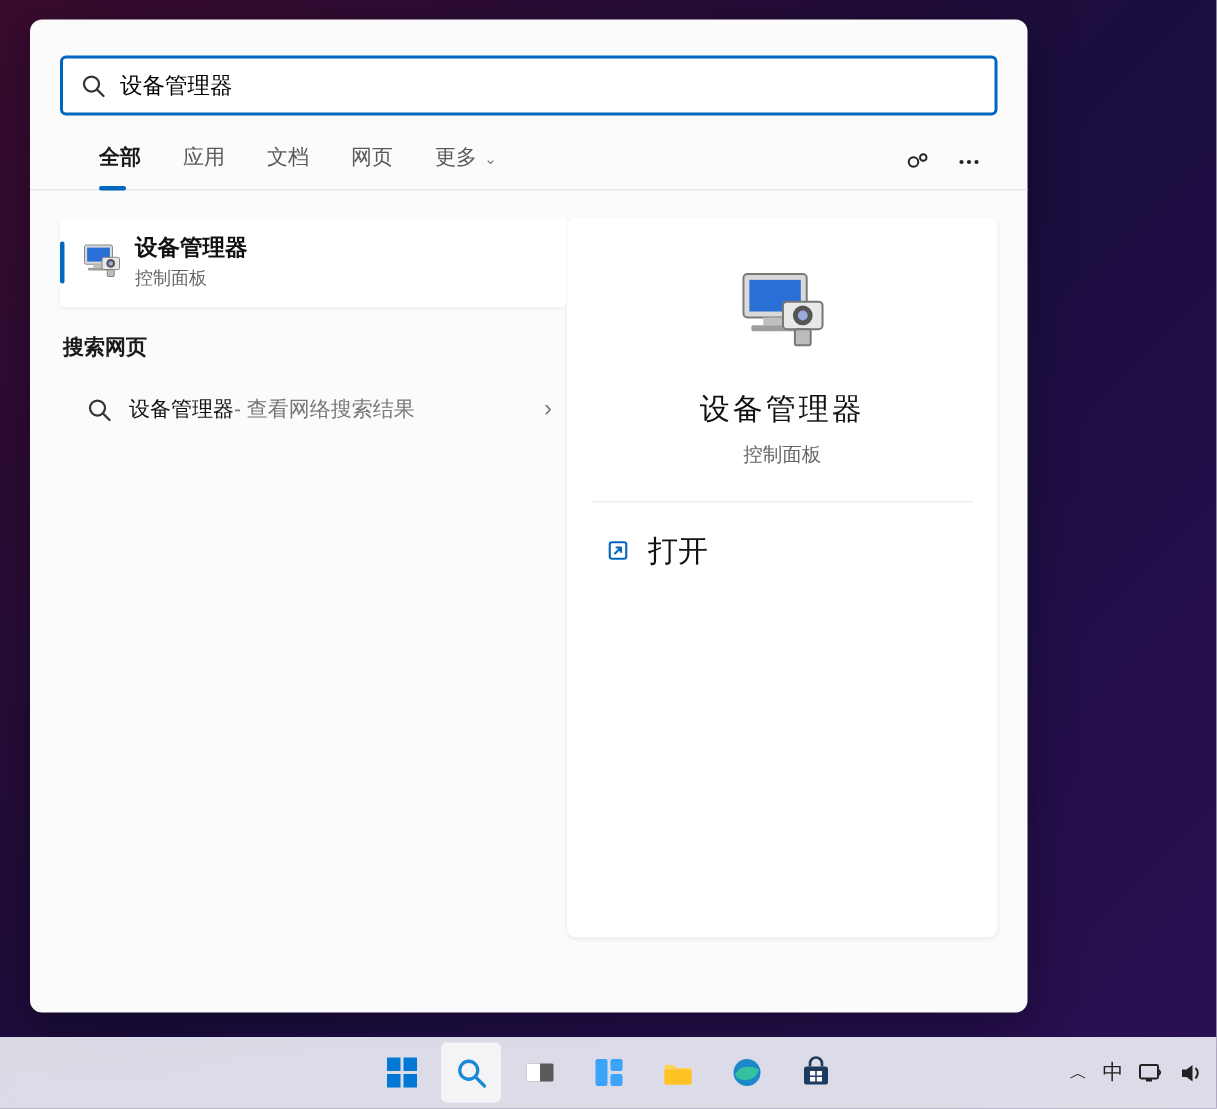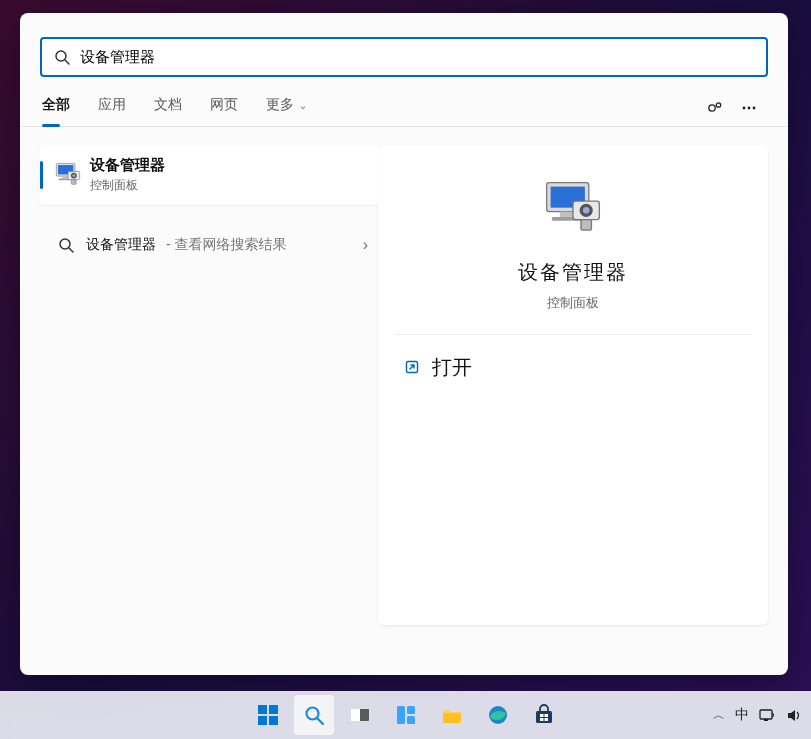"设备管理器" .panel { width: 768px -> 665px }
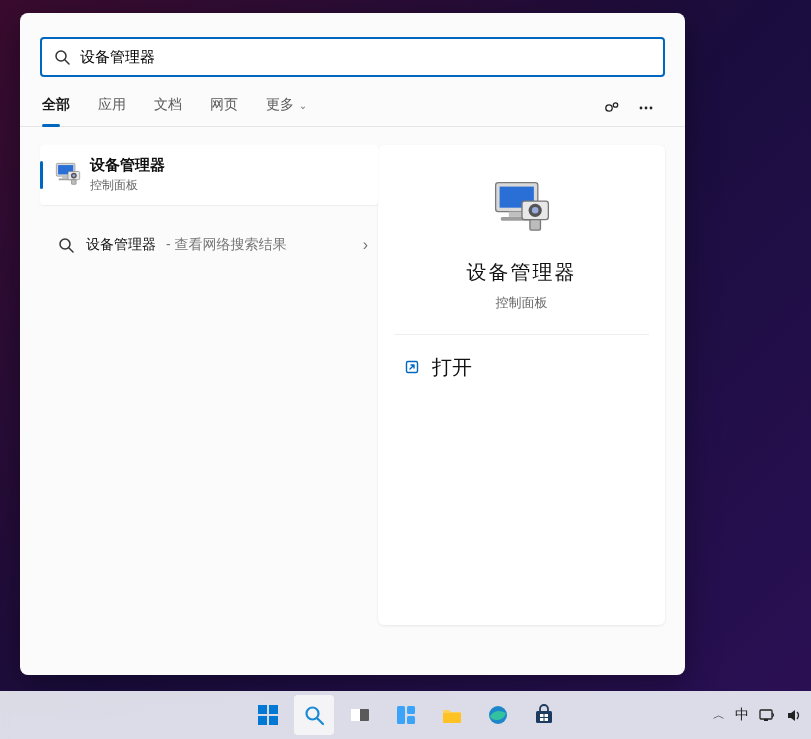"全部" .tab.active { margin-left: none -> 24px }
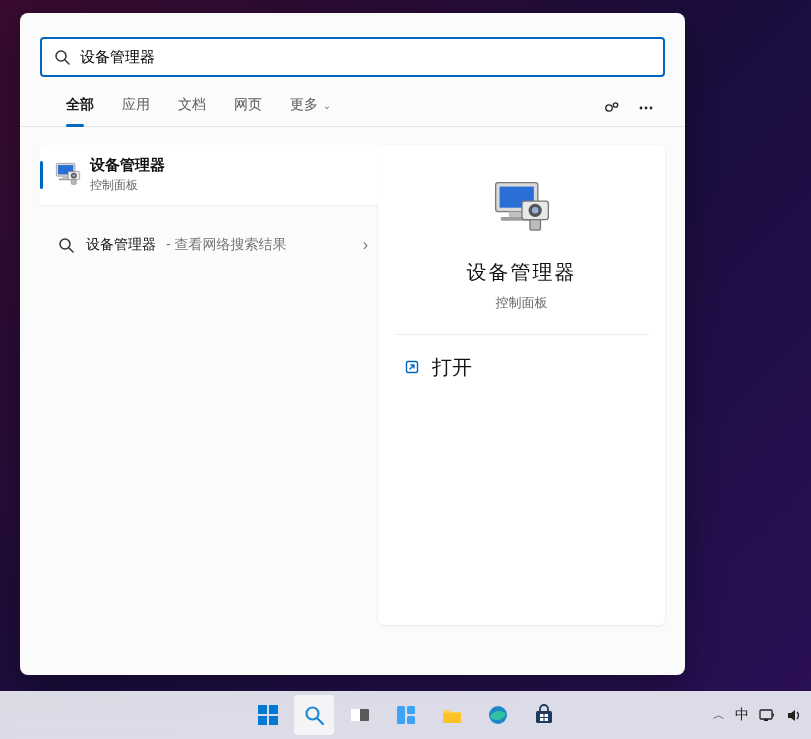"搜索网页" div.section-label { html: none -> <div>搜索网页</div> }
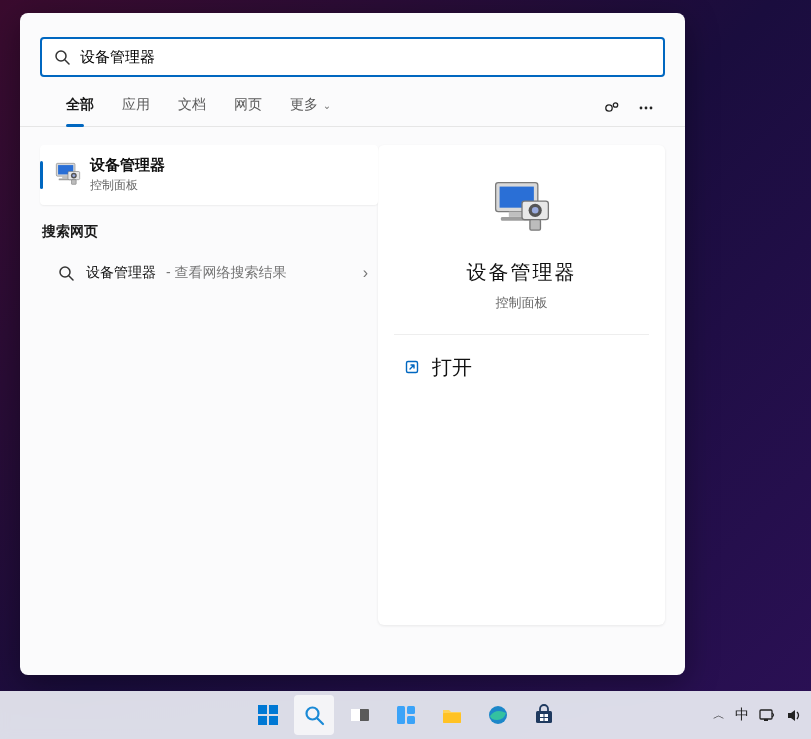"- 查看网络搜索结果" .web-row .ws { margin-left: 10px -> none }
